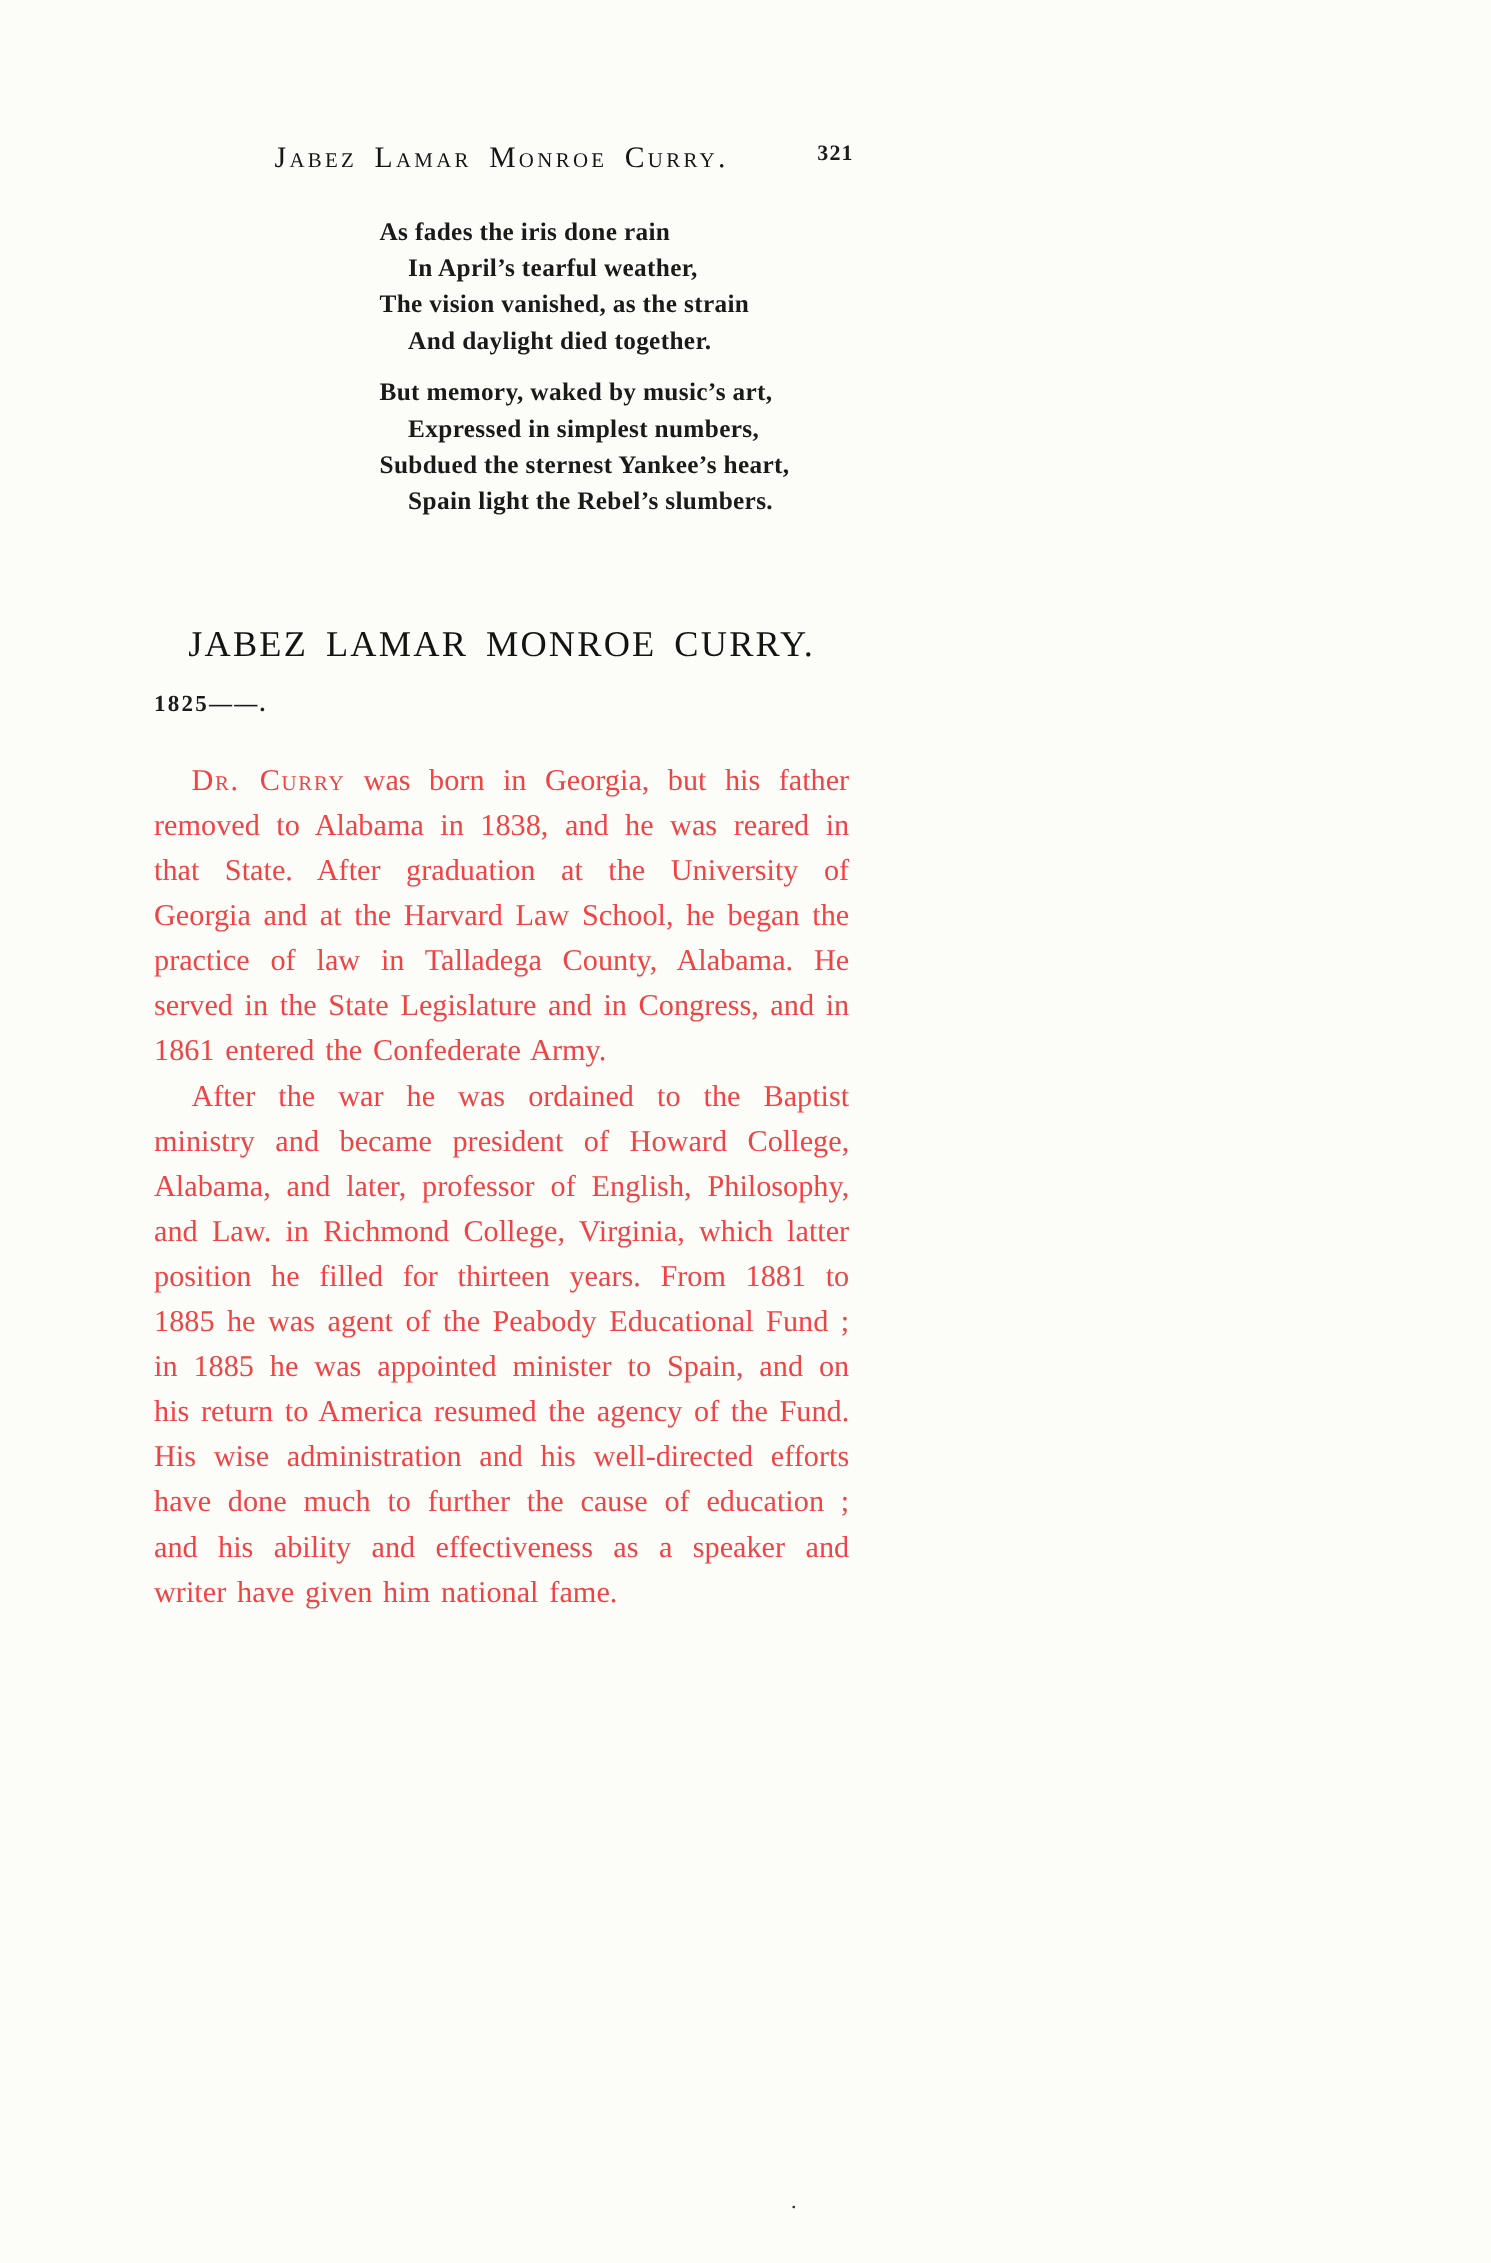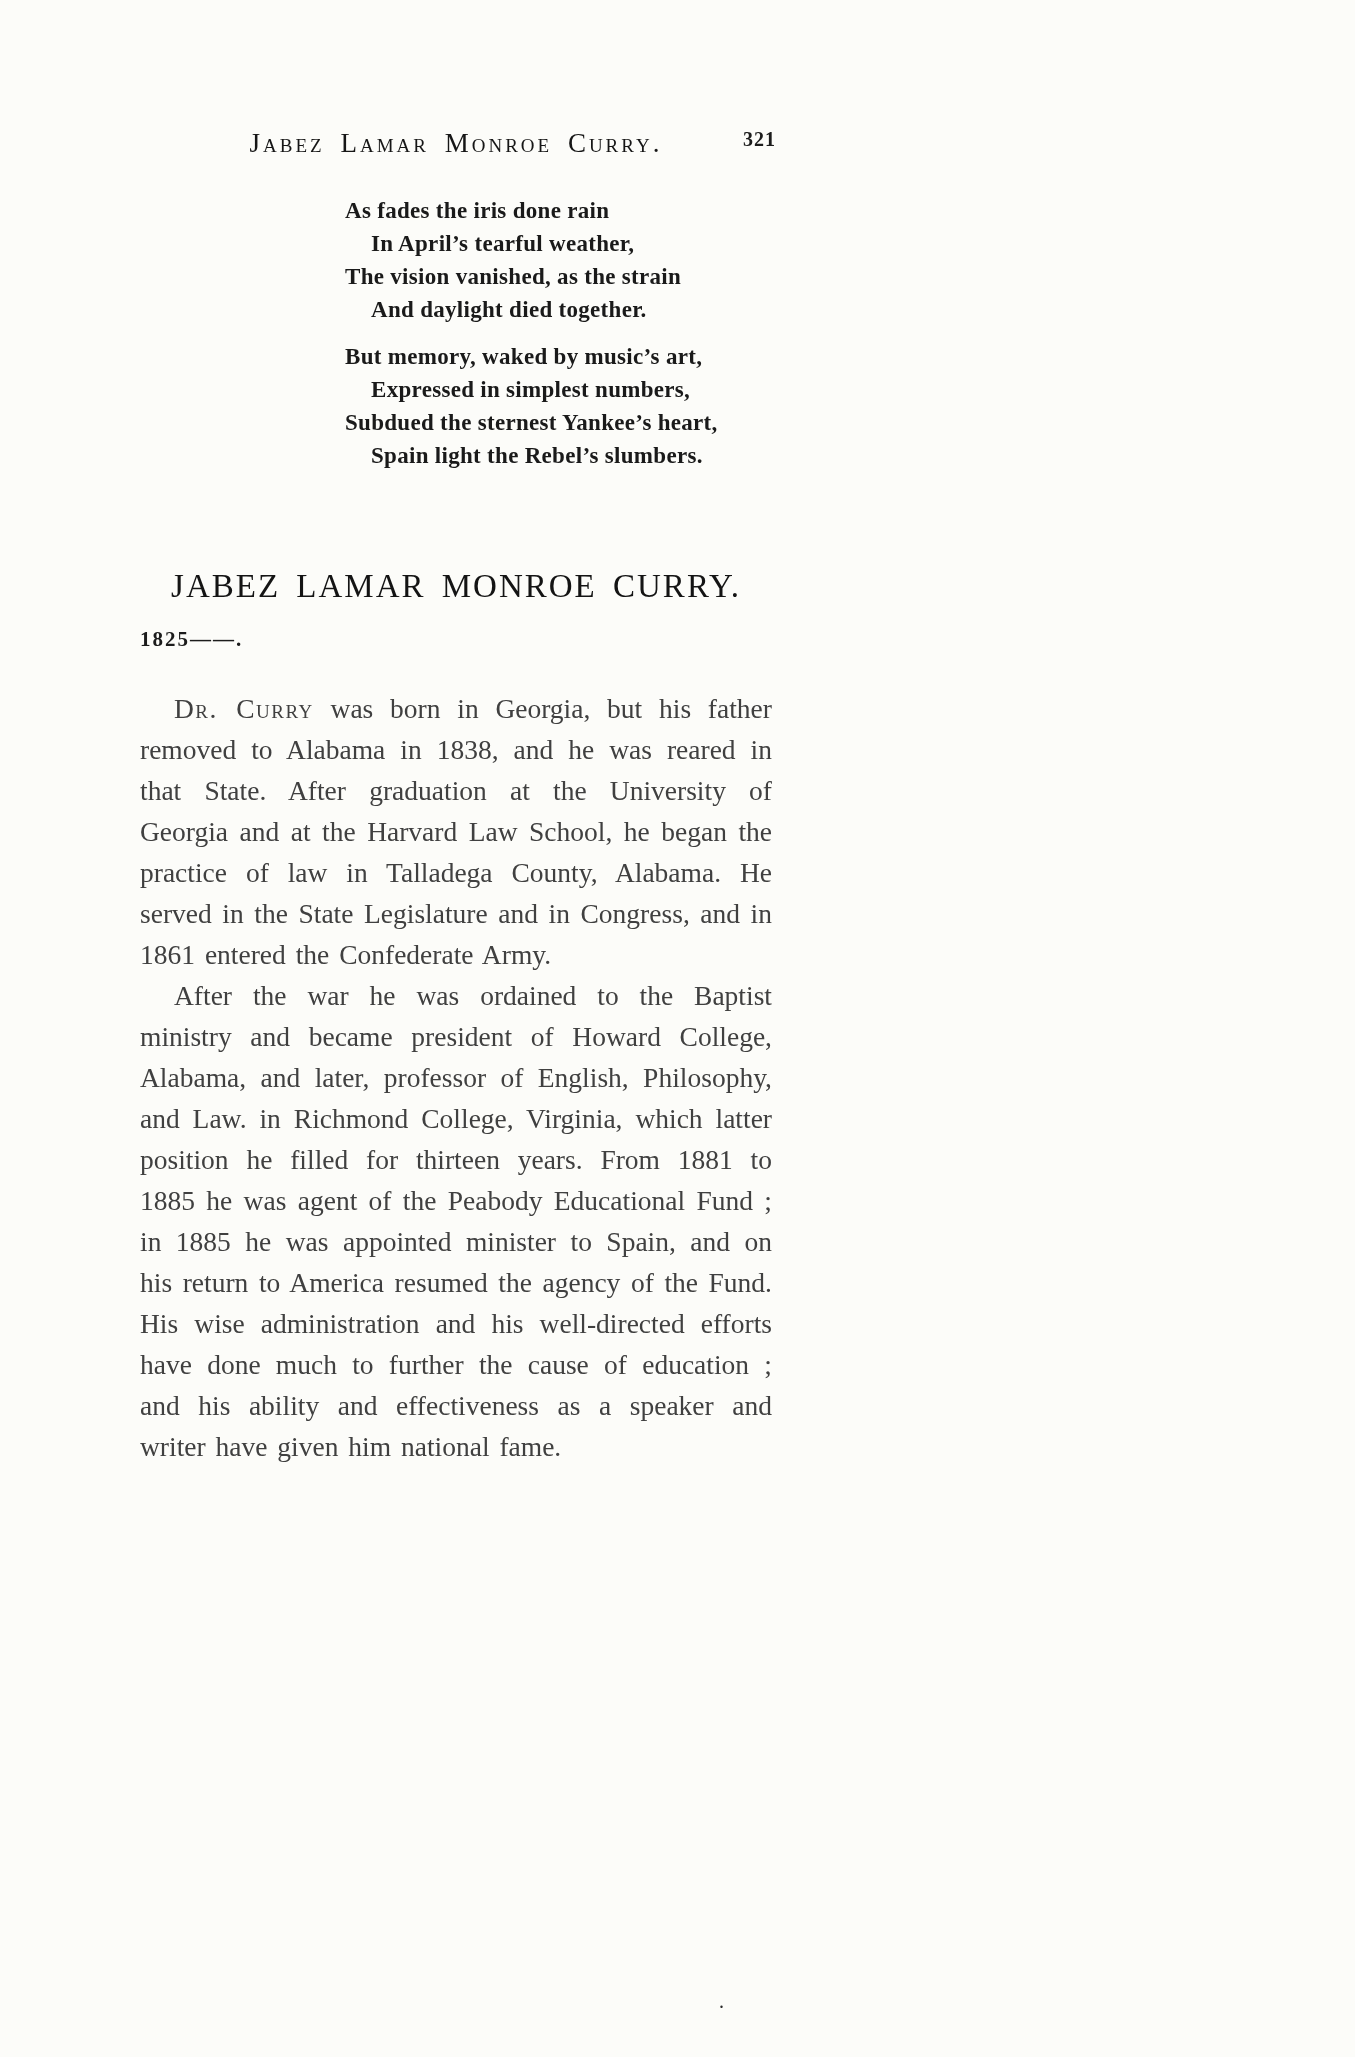"Dr. Curry was born in" .body-copy { color: #404040 -> #ef4444 }
